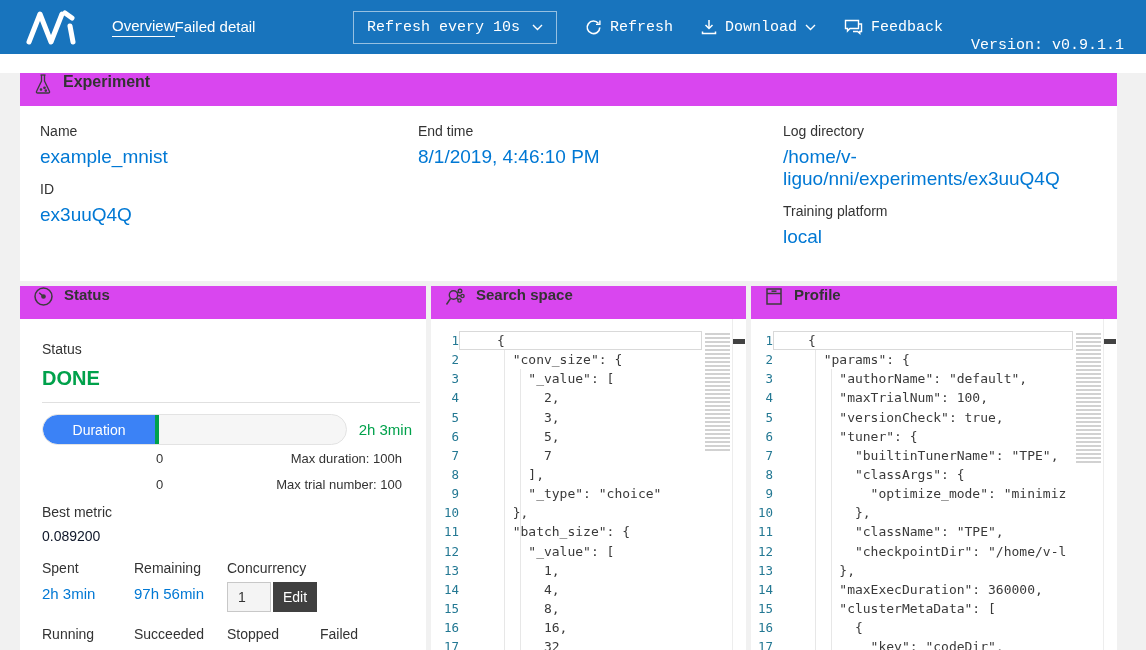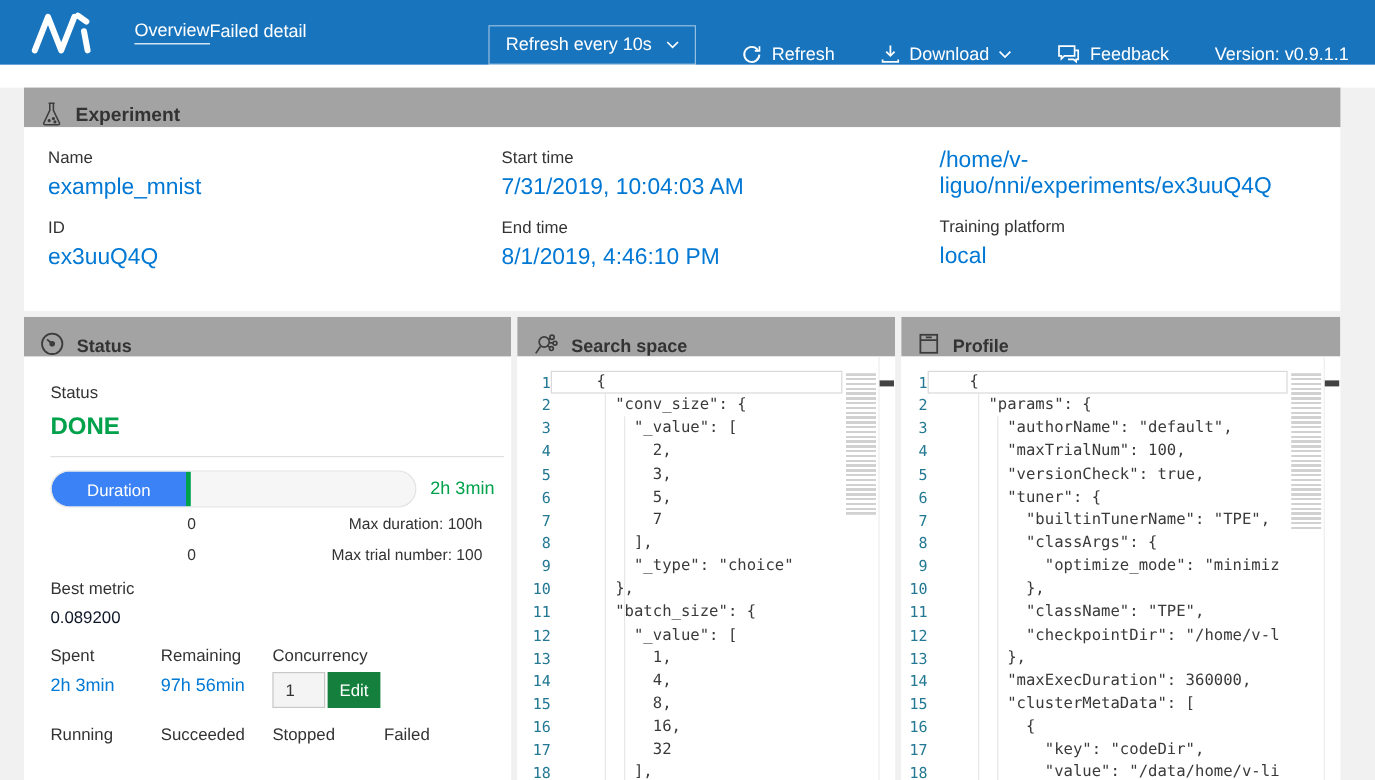"Refresh every 10s" .nav-right { align-items: flex-end -> center; font-family: none -> Liberation Mono, monospace; gap: 38px -> 28px }
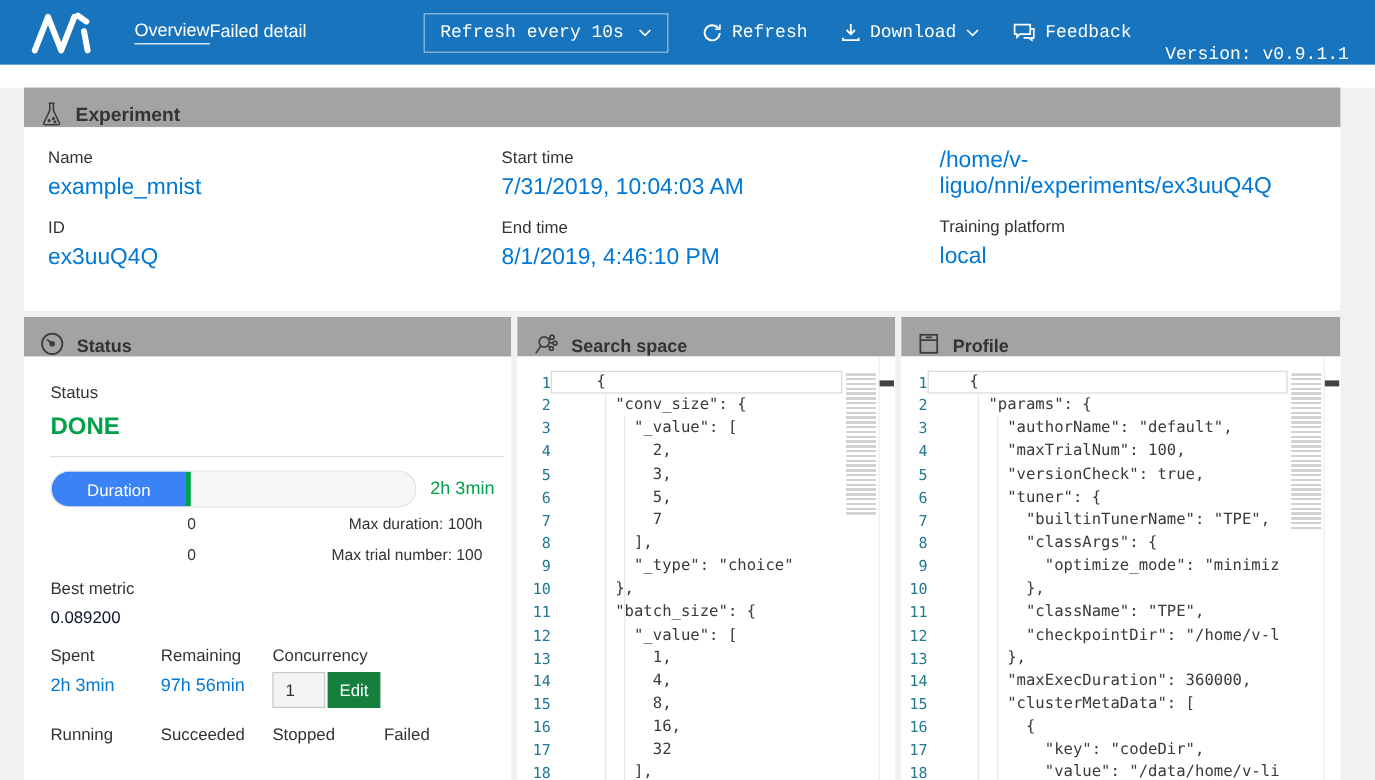"Experiment" .panel-header { align-items: flex-end -> flex-start; background: #a3a3a3 -> #d946ef }
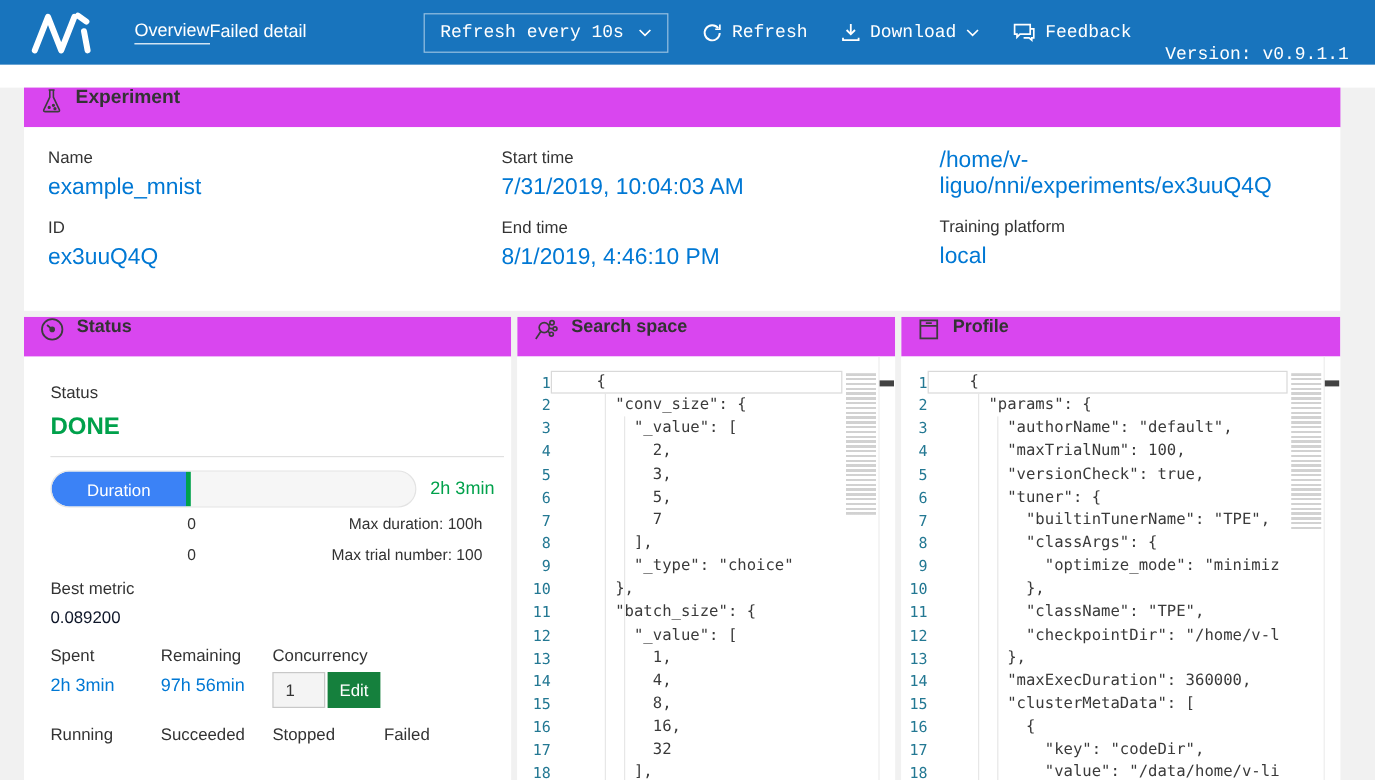"Start time" div.field { html: <div> <div>Start time</div> <div>7/31/2019, 10:04:03 AM</div> </div> -> none }
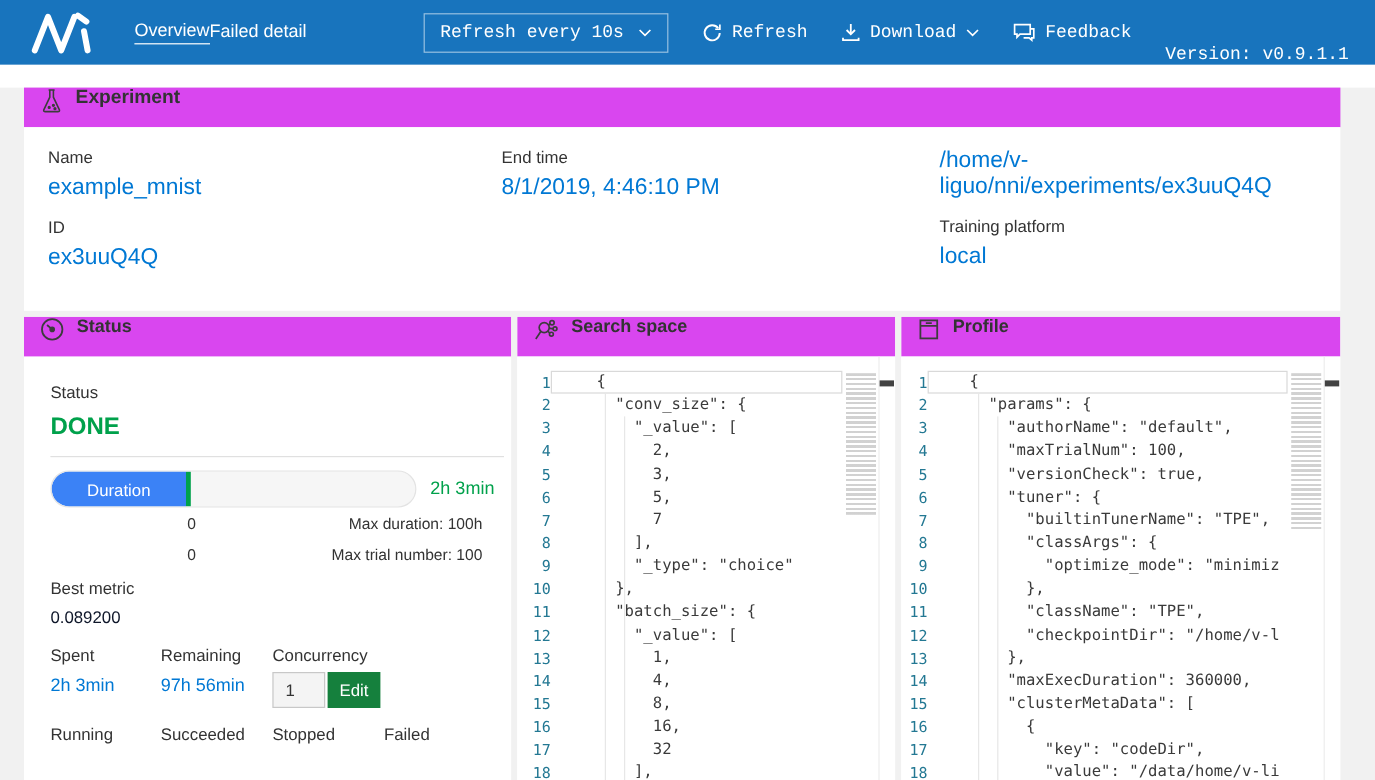"Log directory" div.flabel { html: none -> <div>Log directory</div> }
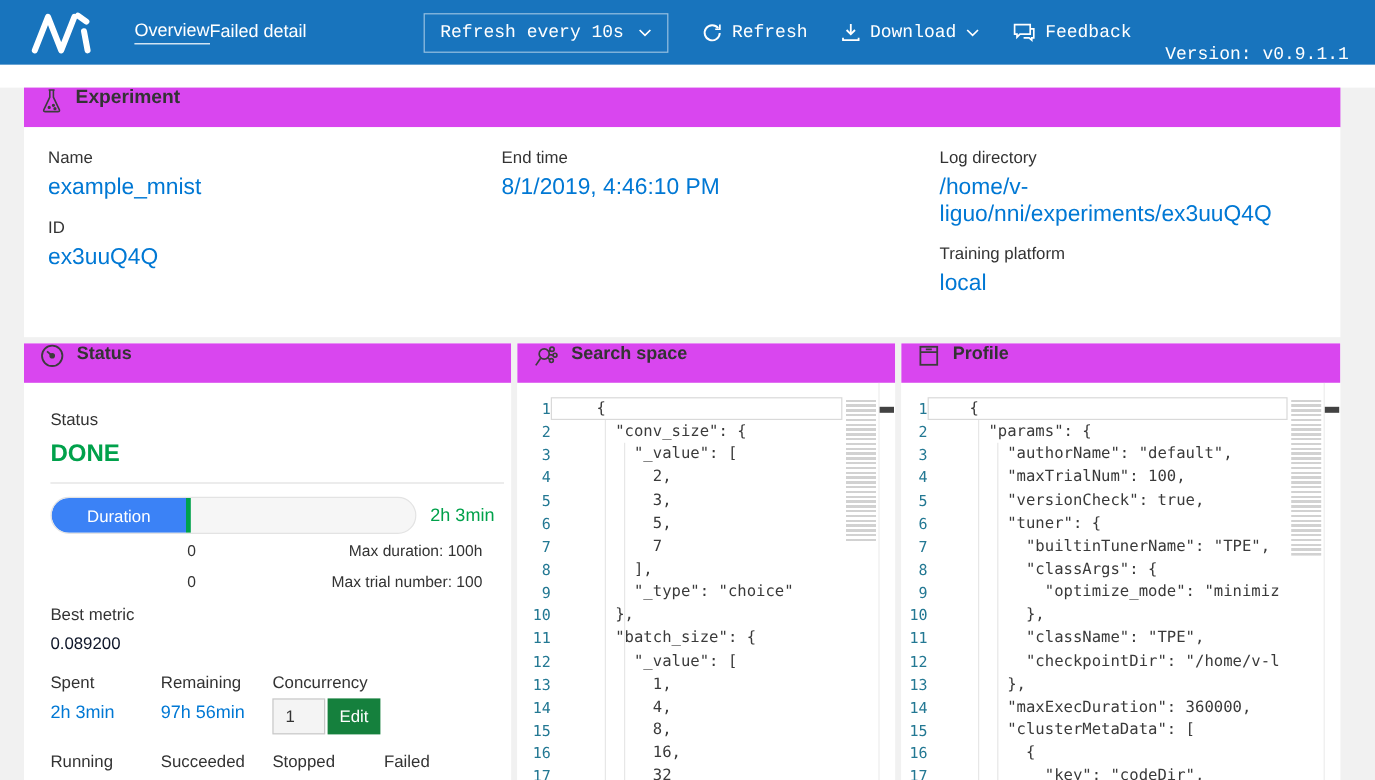"Edit" .edit-btn { background: #15803d -> #404040 }
